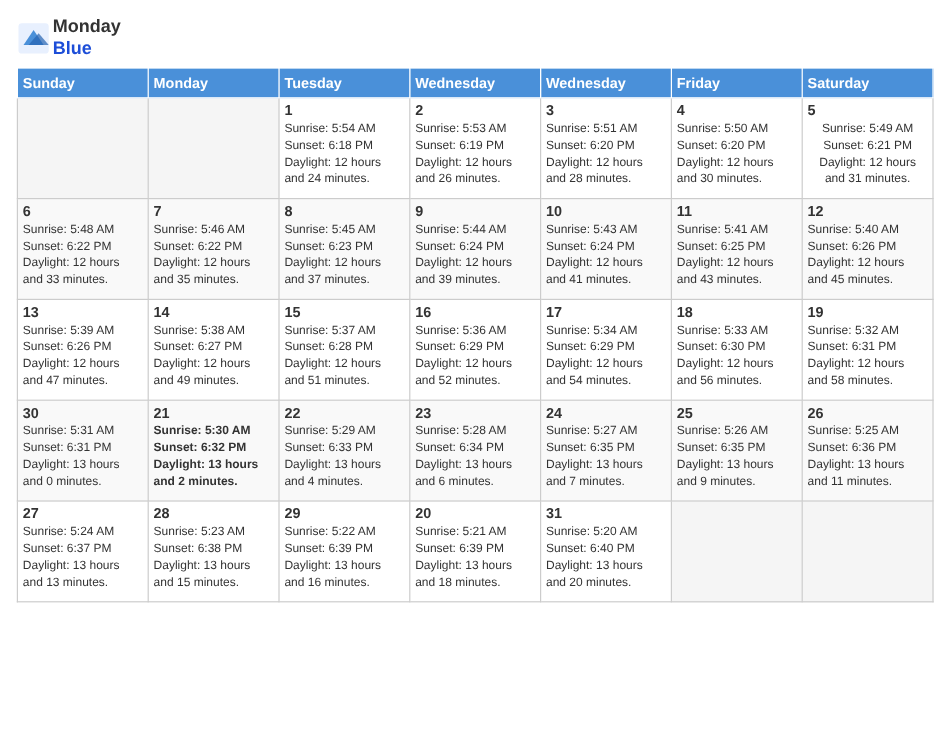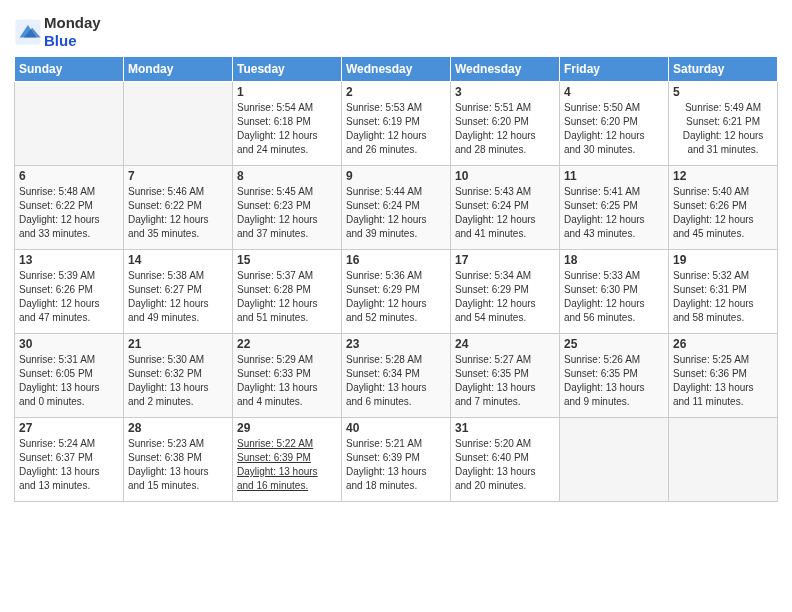"Sunrise: 5:31 AM" div.day-info { text: 6:05 -> 6:31 }
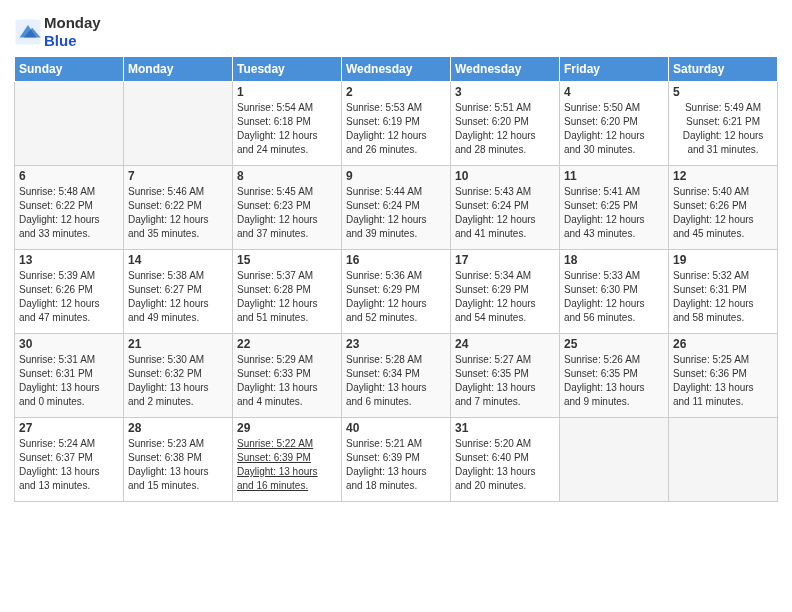"Sunrise: 5:30 AM" div.day-info { font-weight: none -> bold }
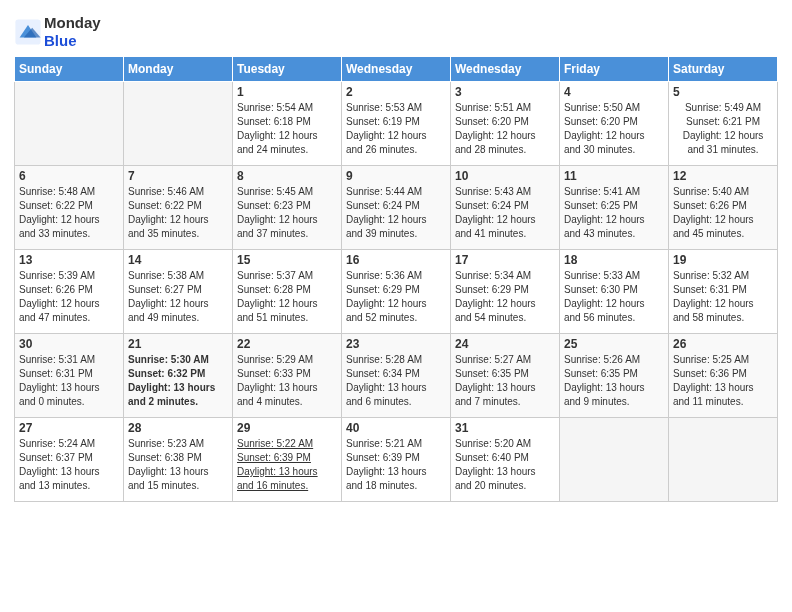"40" span.day-num { text: 40 -> 20 }
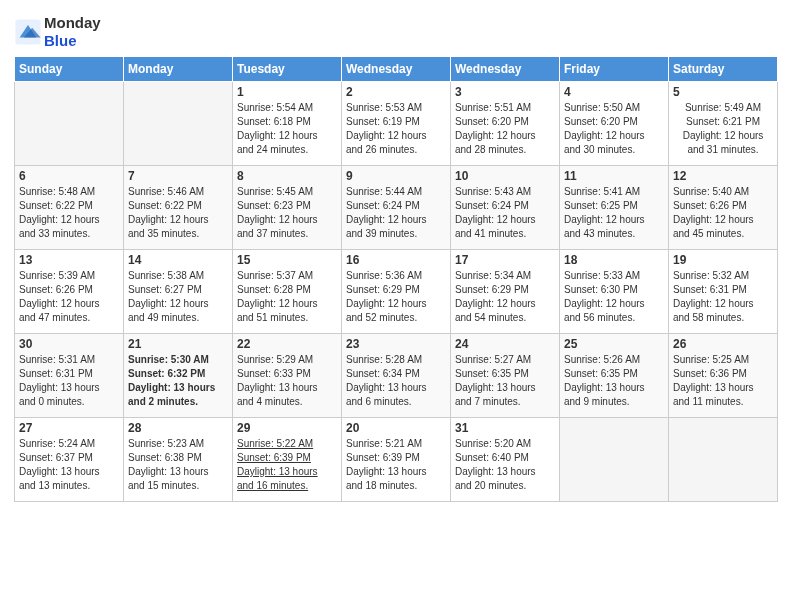"Sunrise: 5:22 AM" div.day-info { text-decoration: underline -> none }
